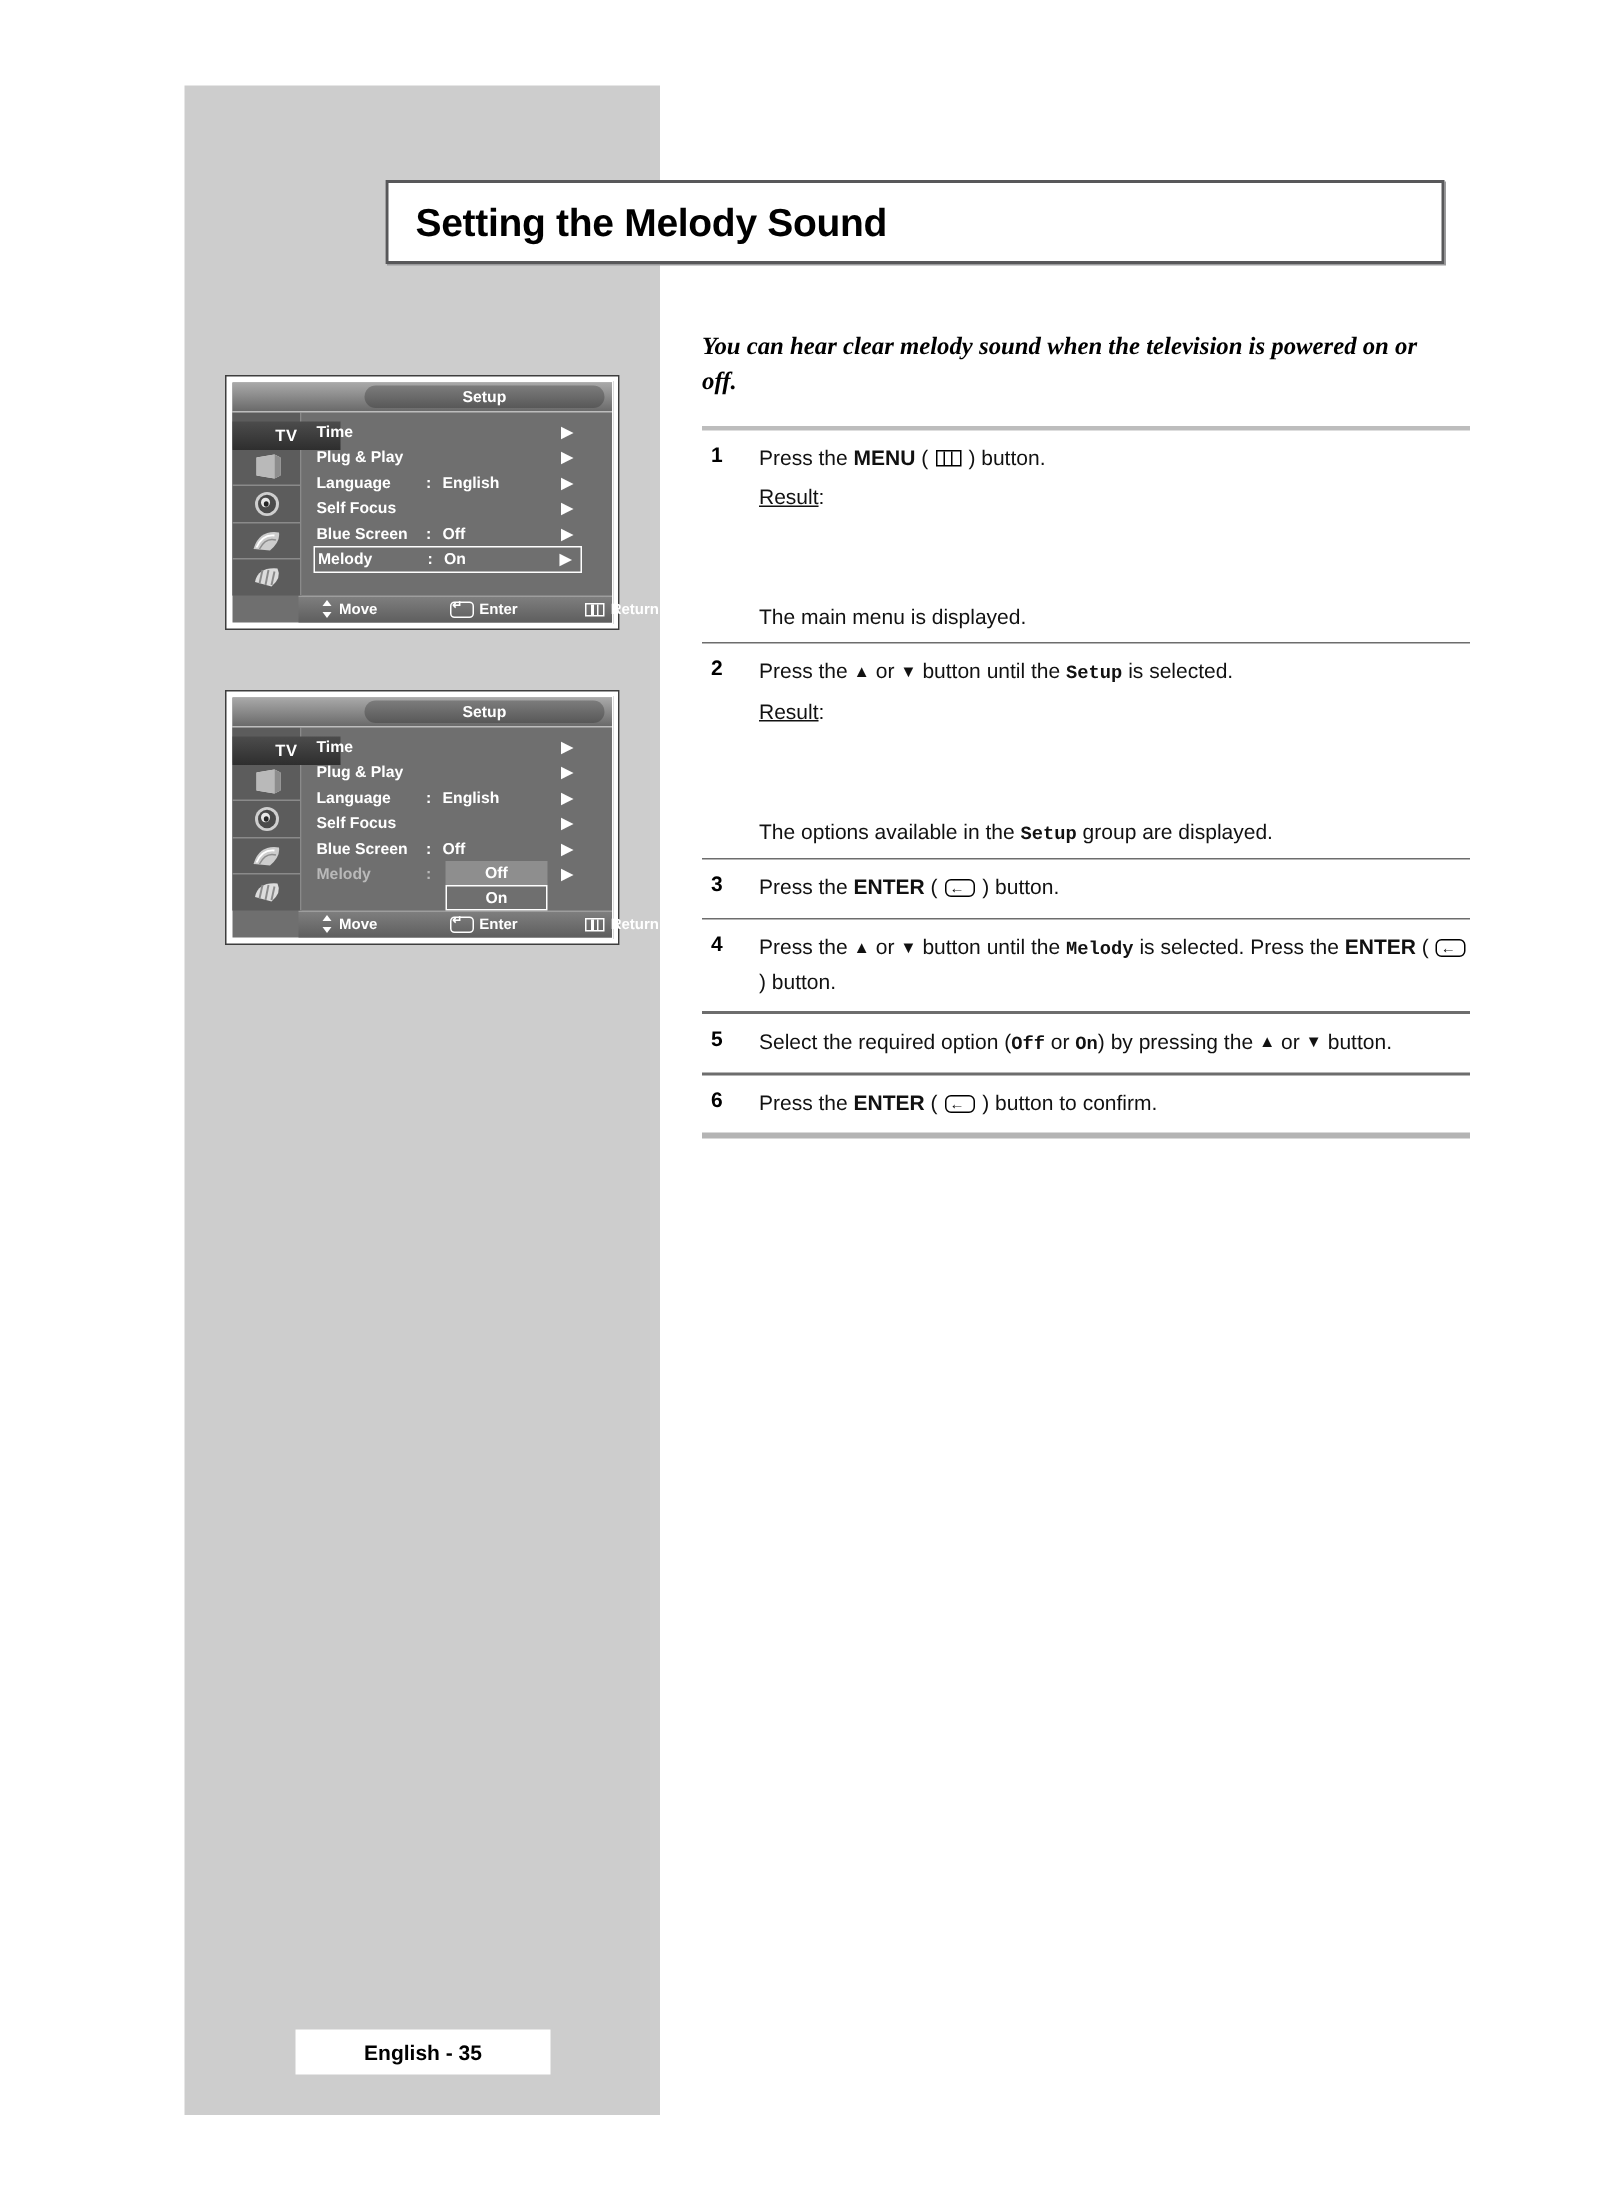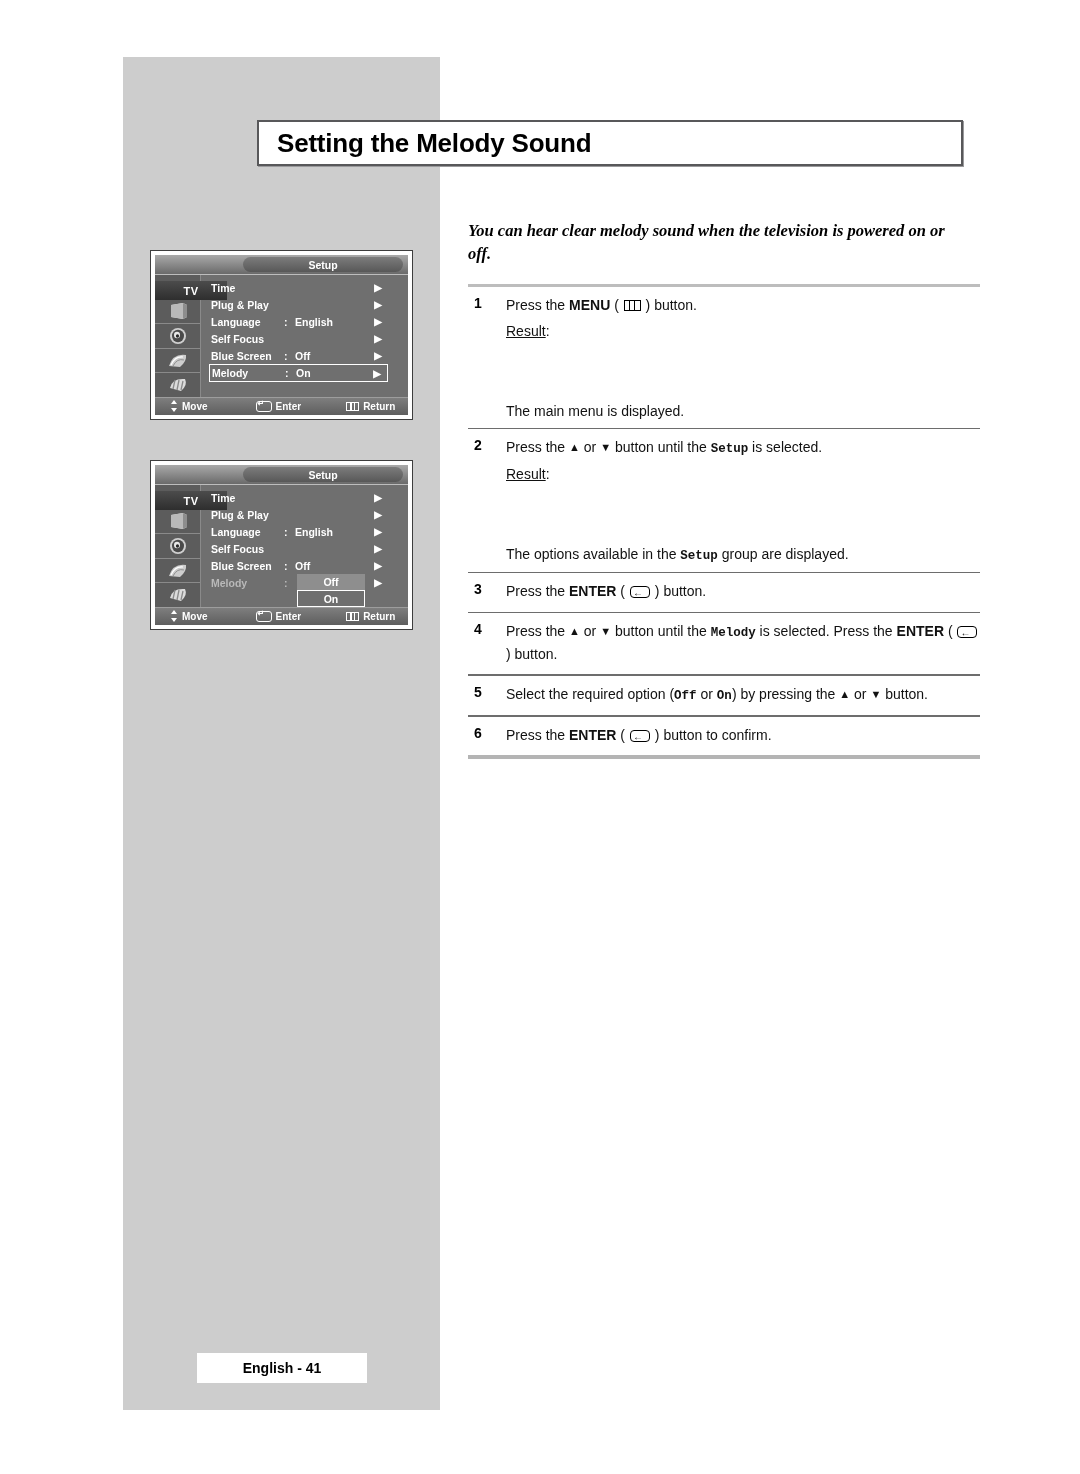"Setting the Melody Sound" #title-box { height: 46px -> 56px }
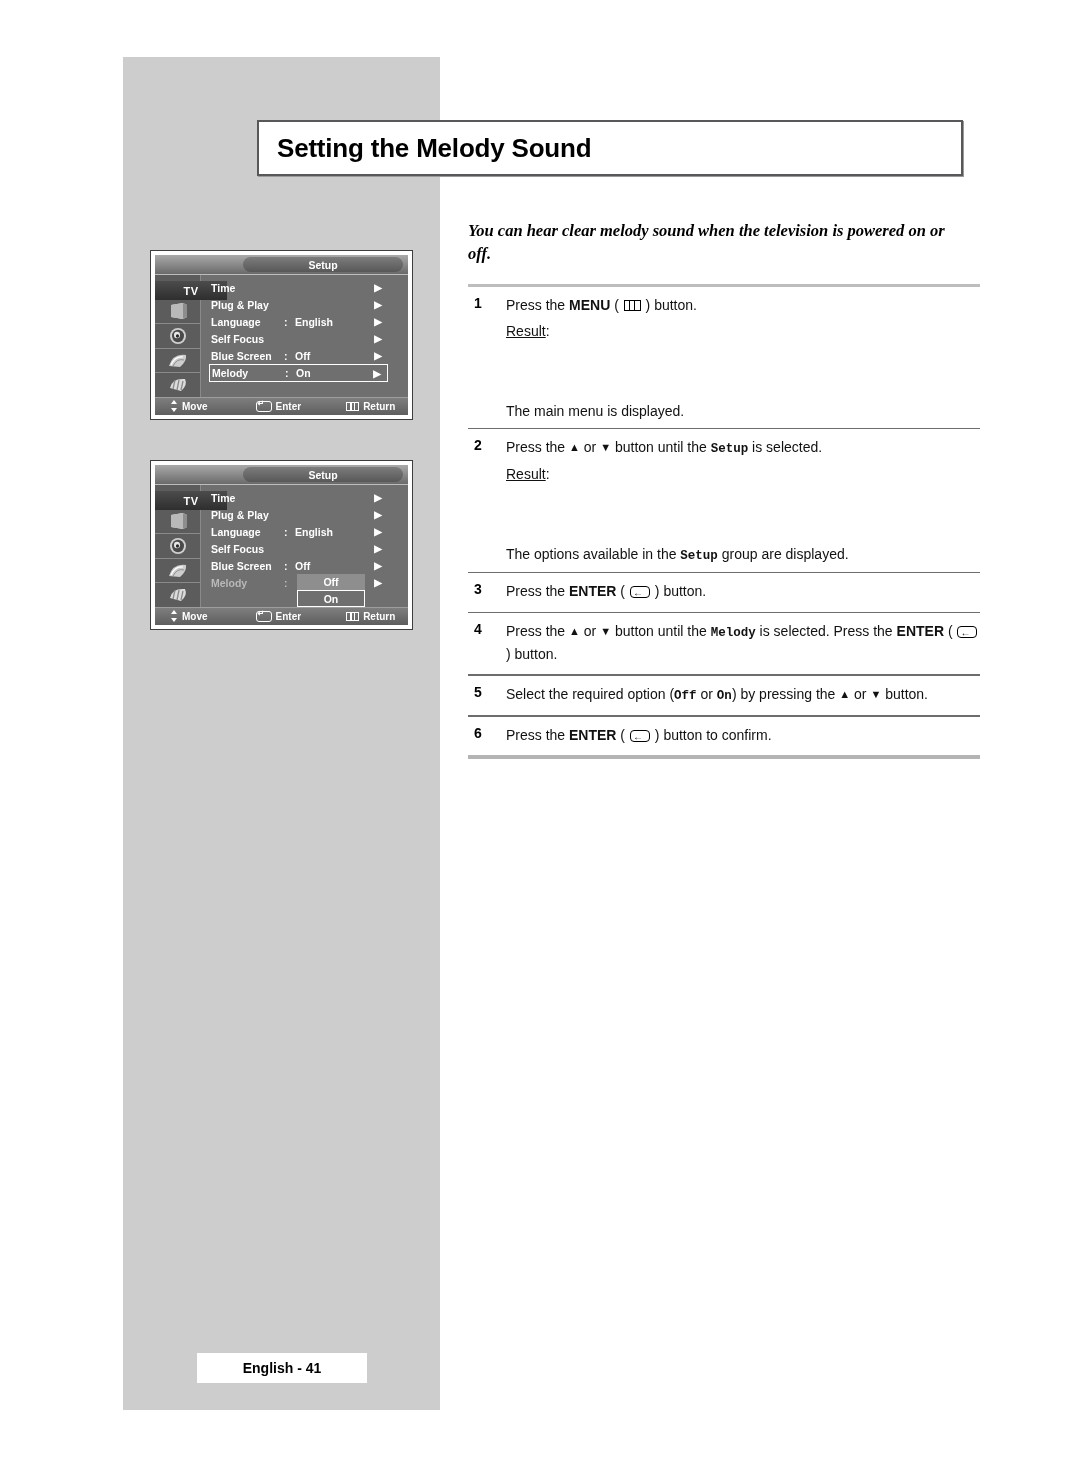"Move" .osd-footer { margin-left: none -> 44px }
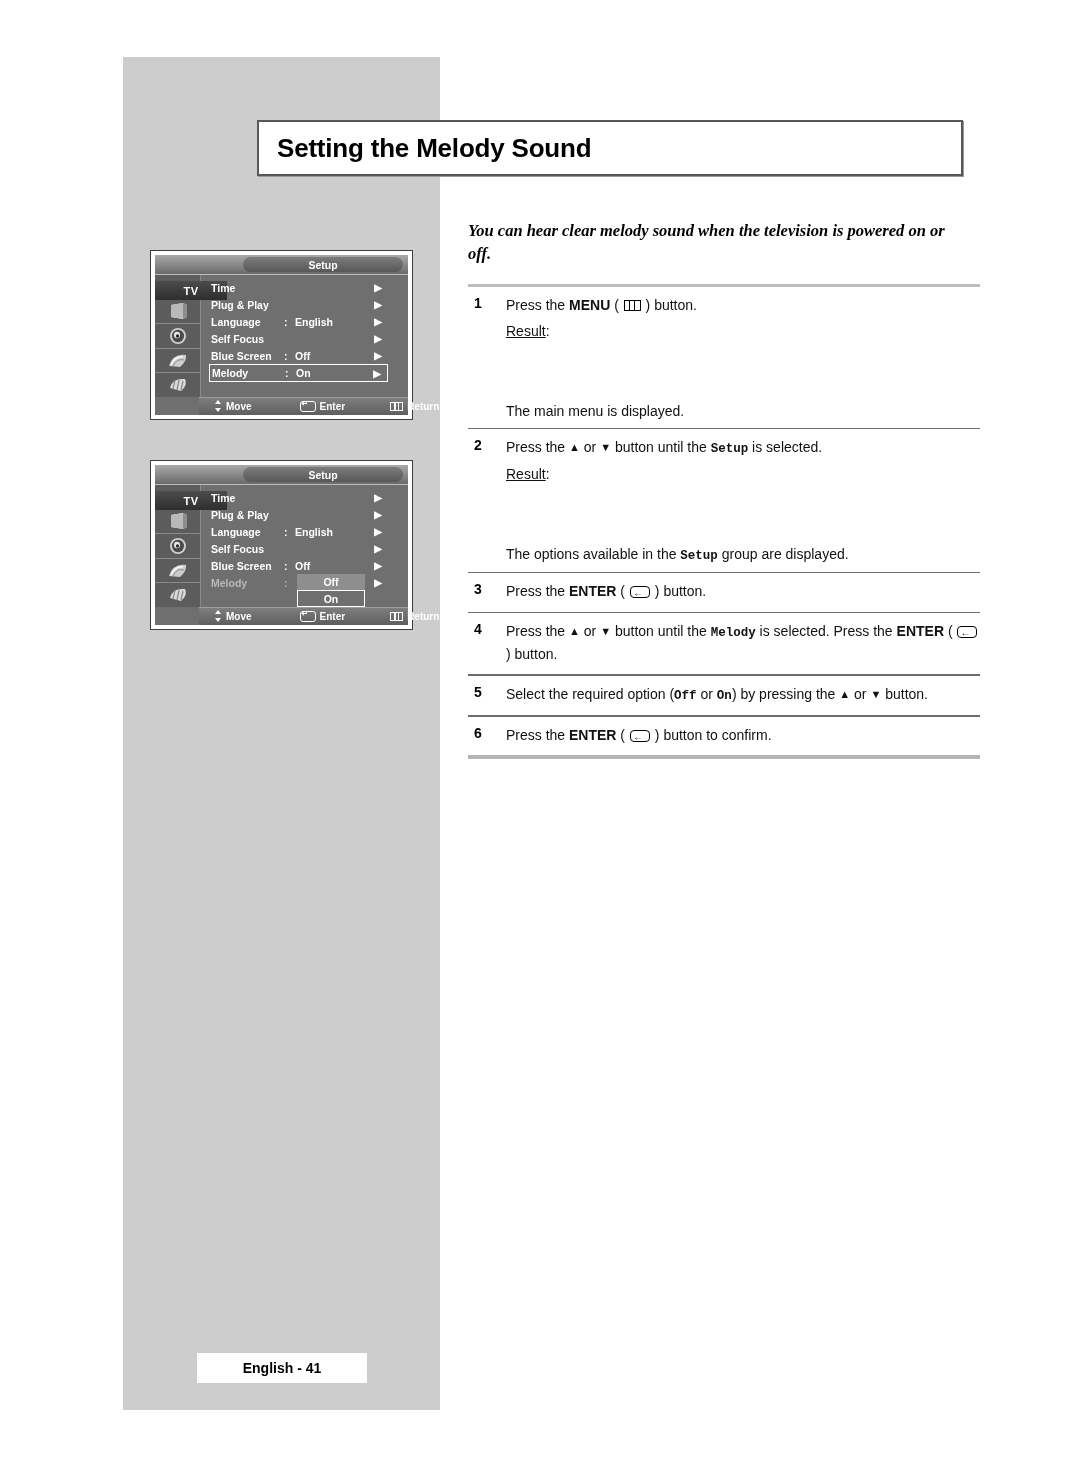"English - 41" div { text: 41 -> 35 }
